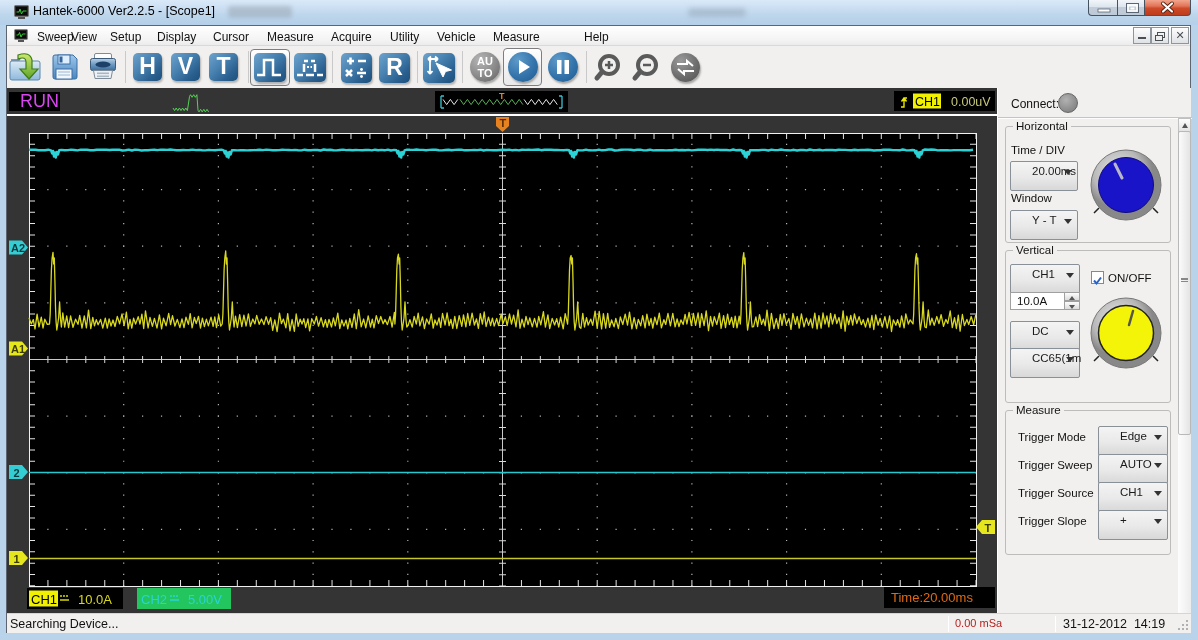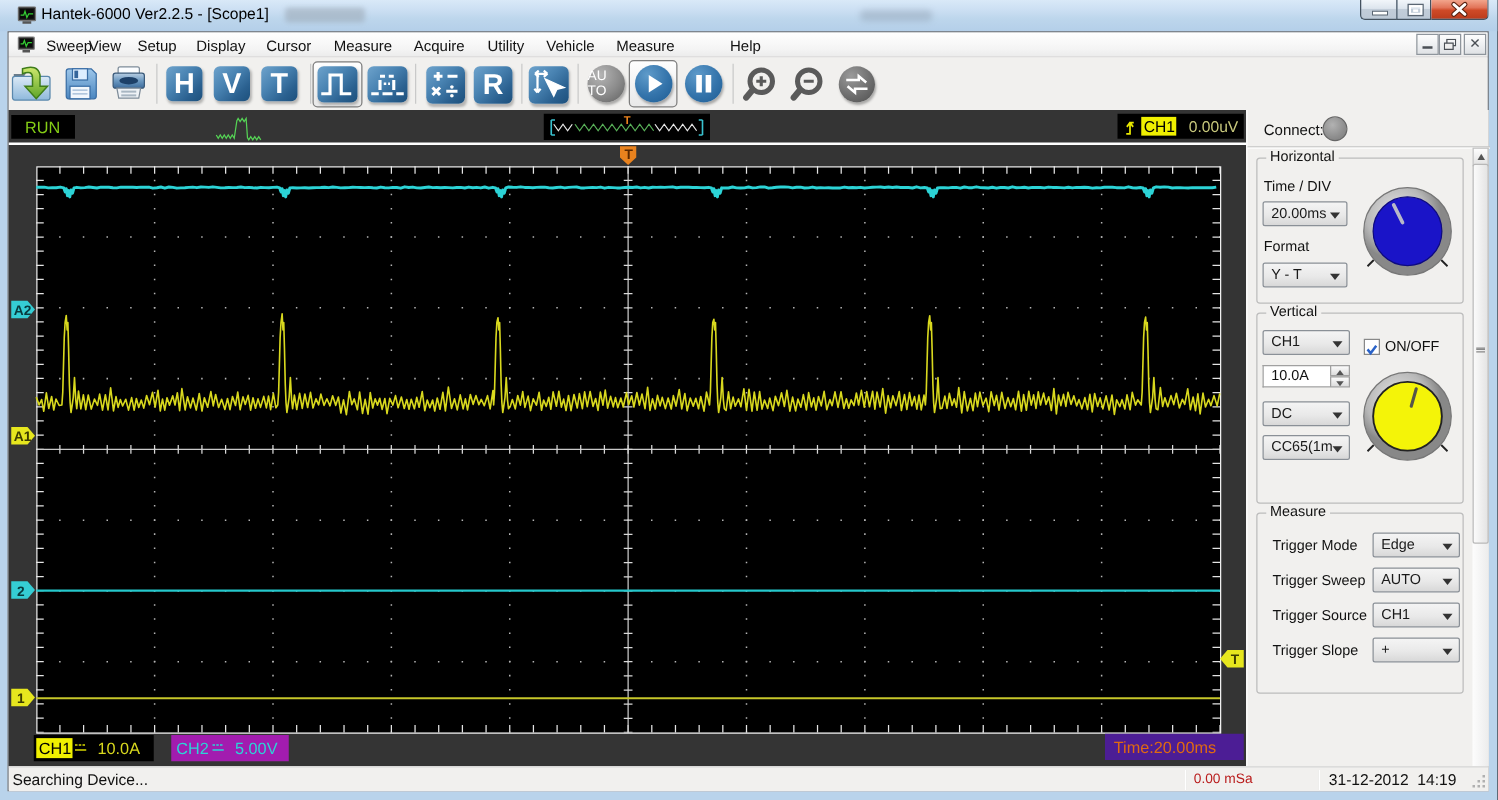"AU" div.abs { font-weight: normal -> bold; text-align: none -> center }
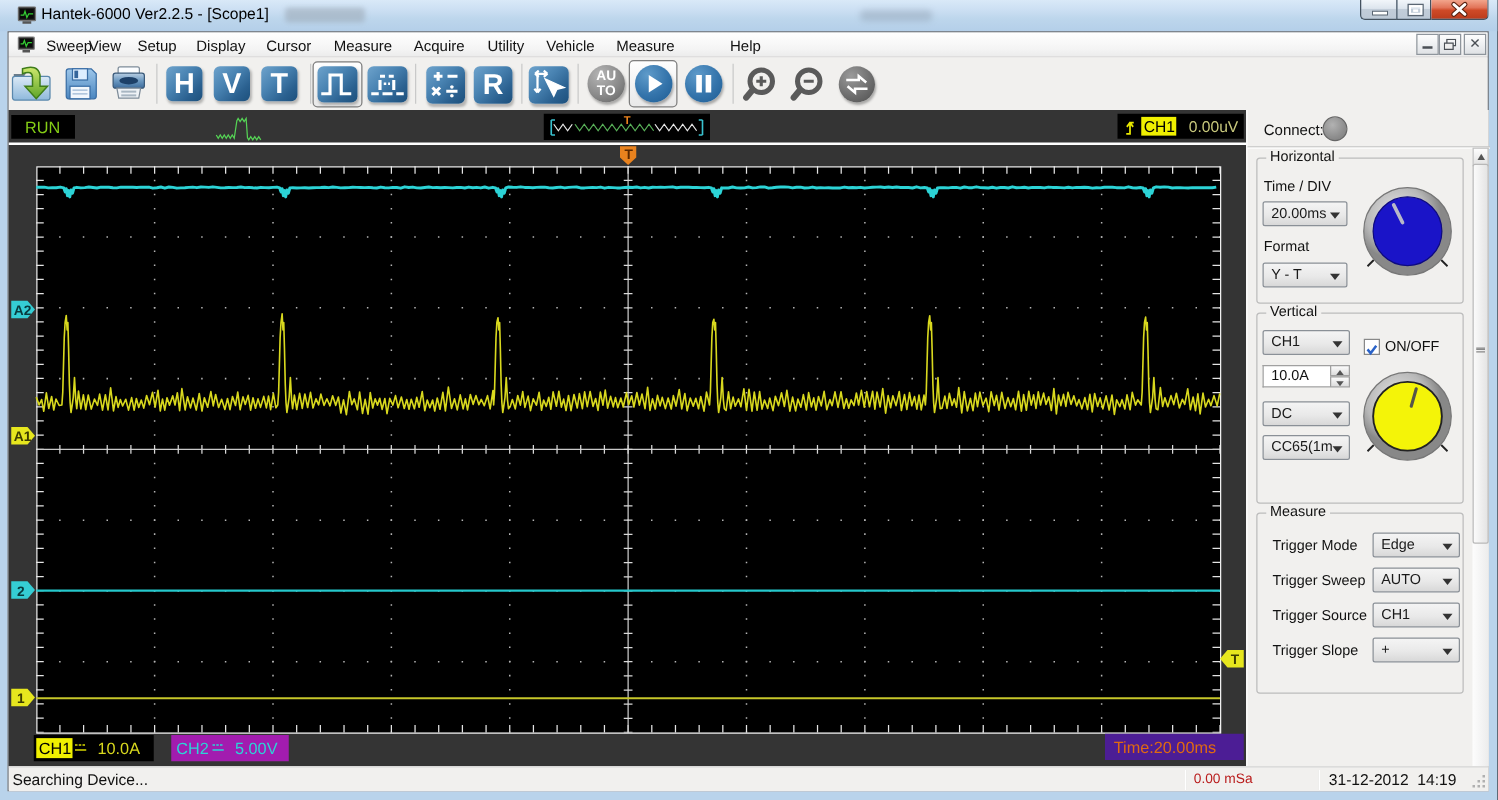"RUN" div.abs { color: #84cc16 -> #d946ef; font-size: 13px -> 18px }
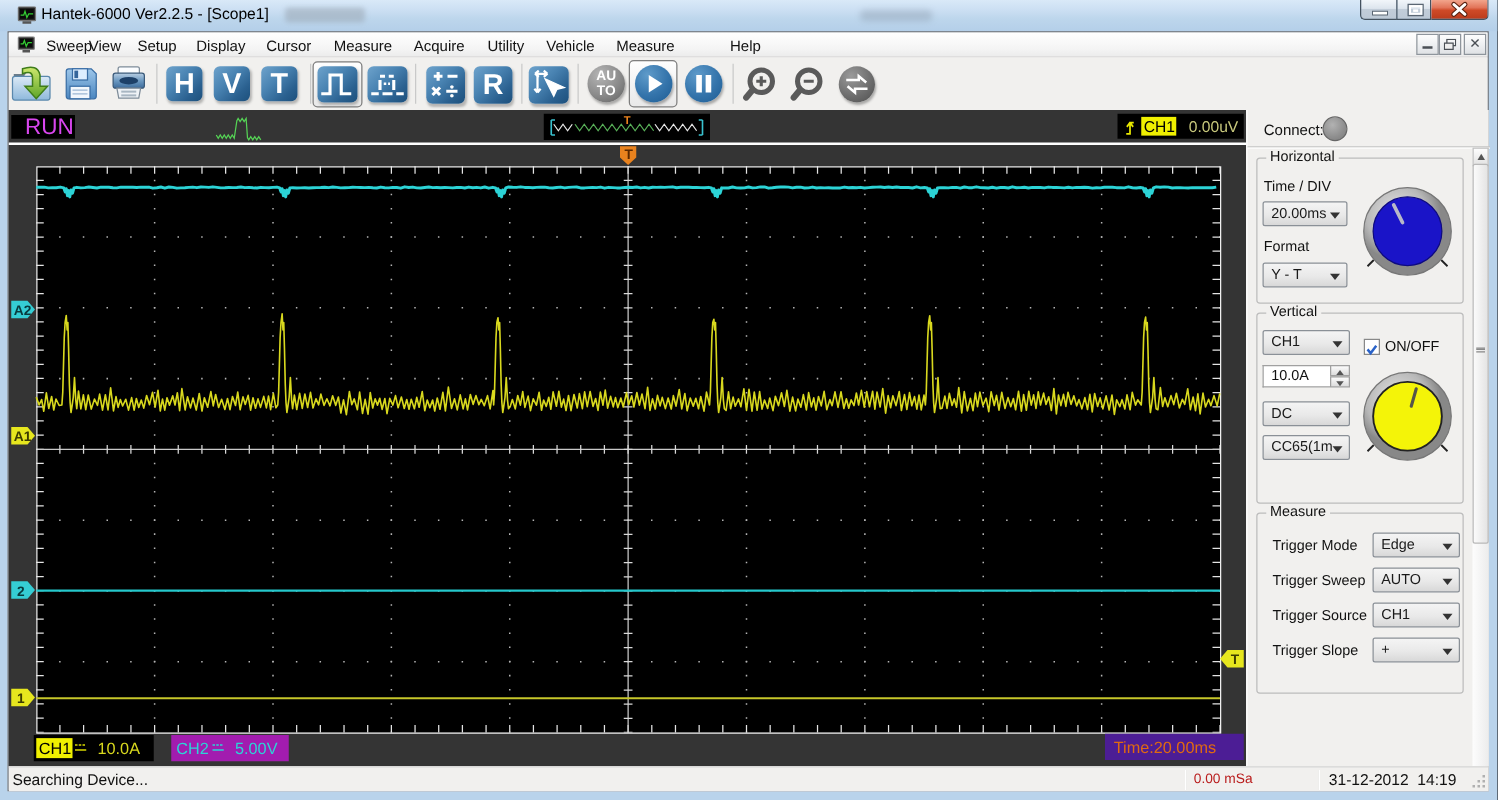"20.00ms" .combo { height: 20px -> 30px; padding-left: 6px -> 21px }
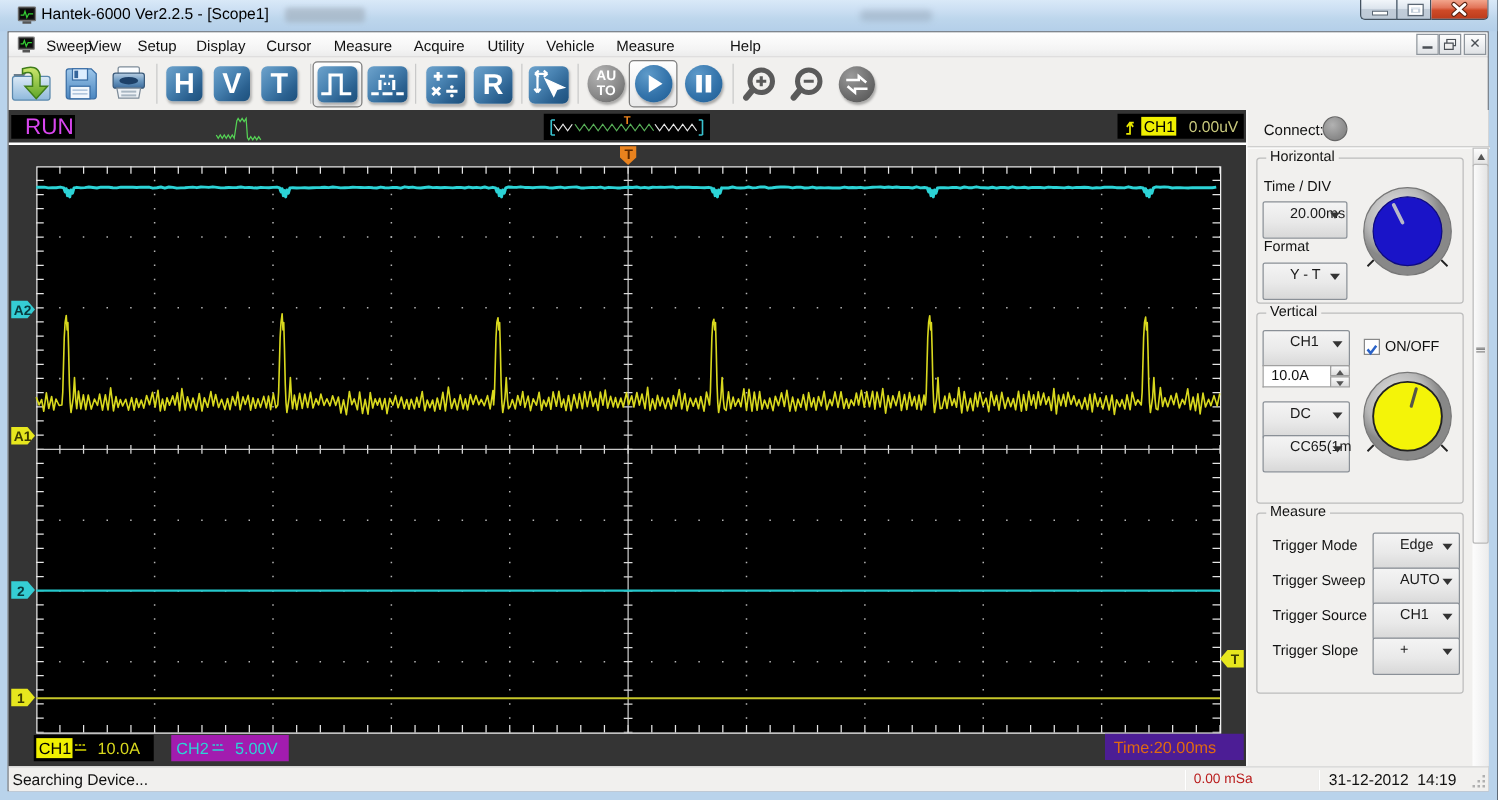"Format" div.lbl { text: Format -> Window }
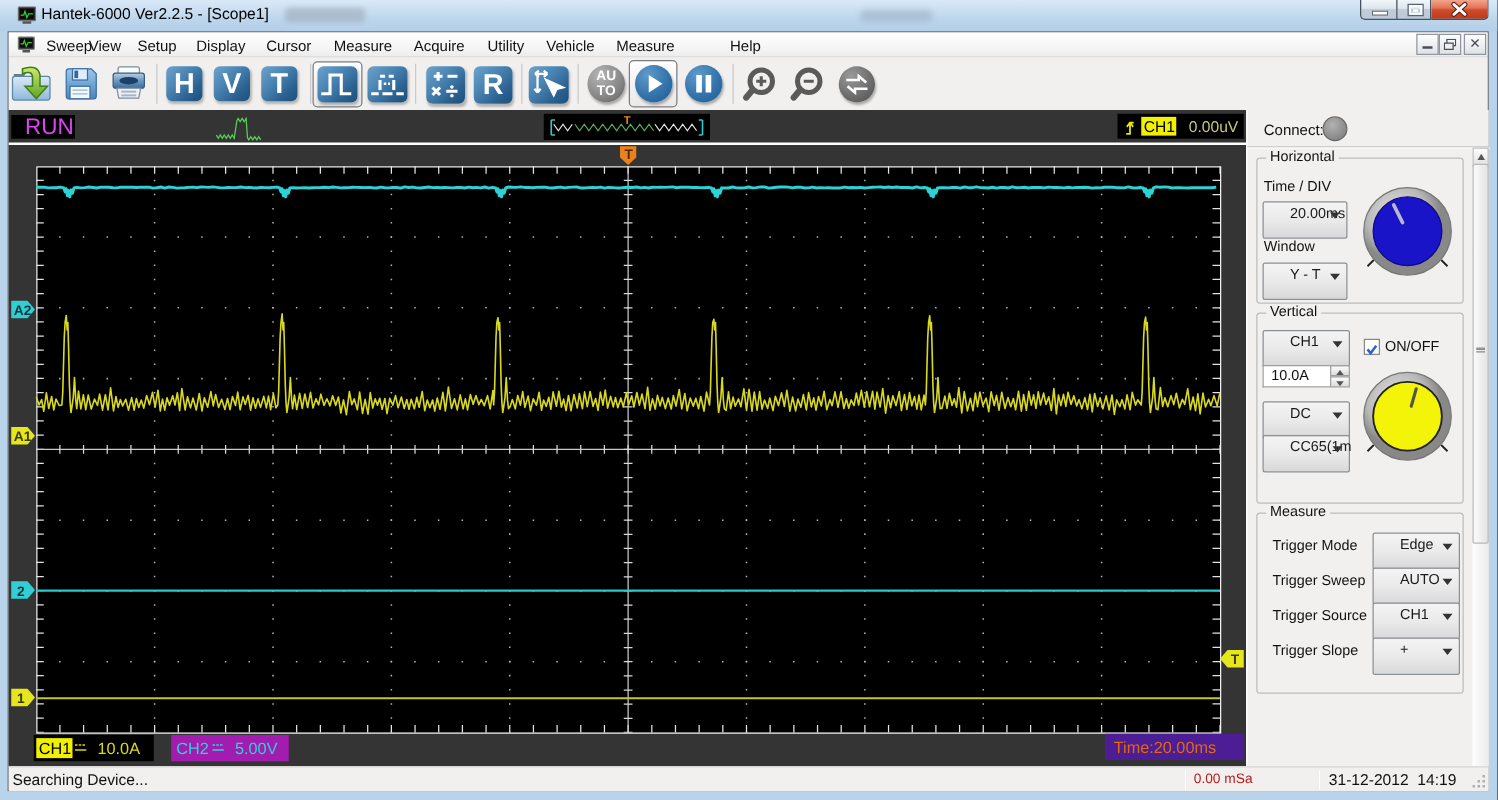"CH2" div.abs { background: #a21caf -> #22c55e }
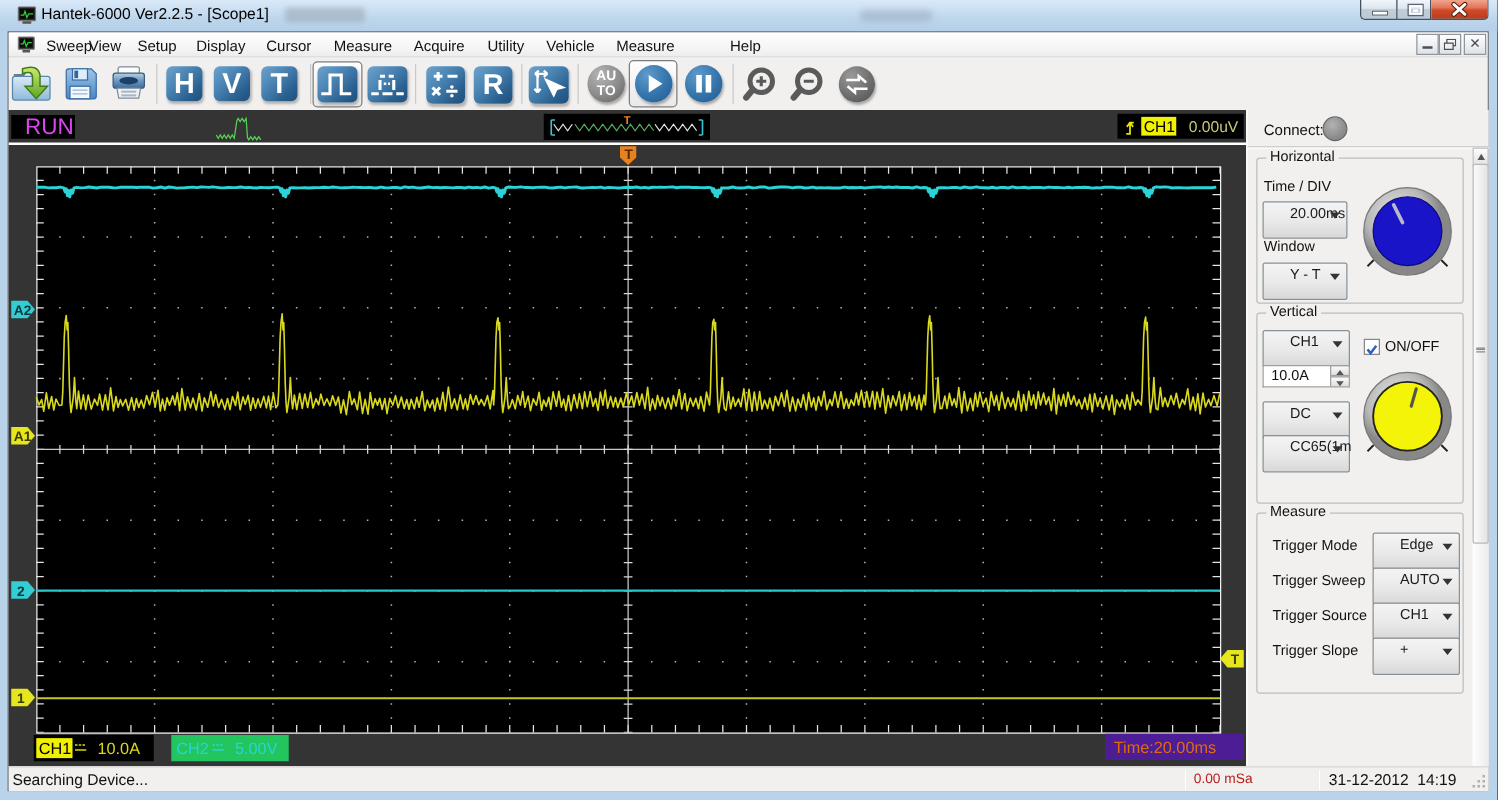"Time:20.00ms" div.abs { background: #4c1d95 -> #000000 }
